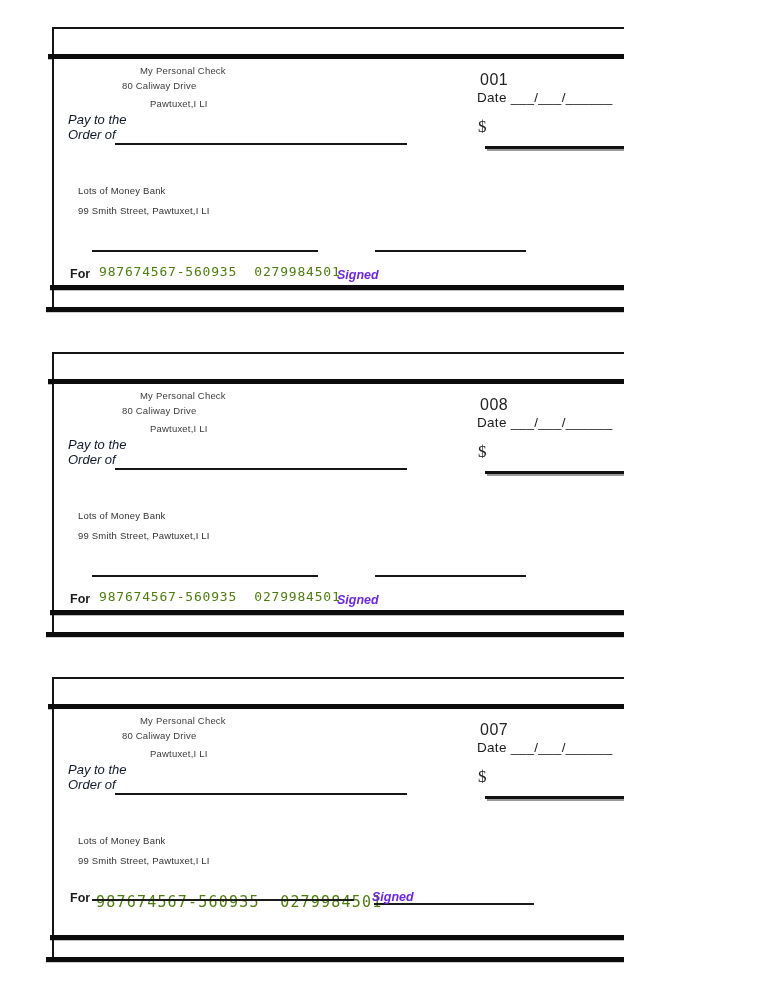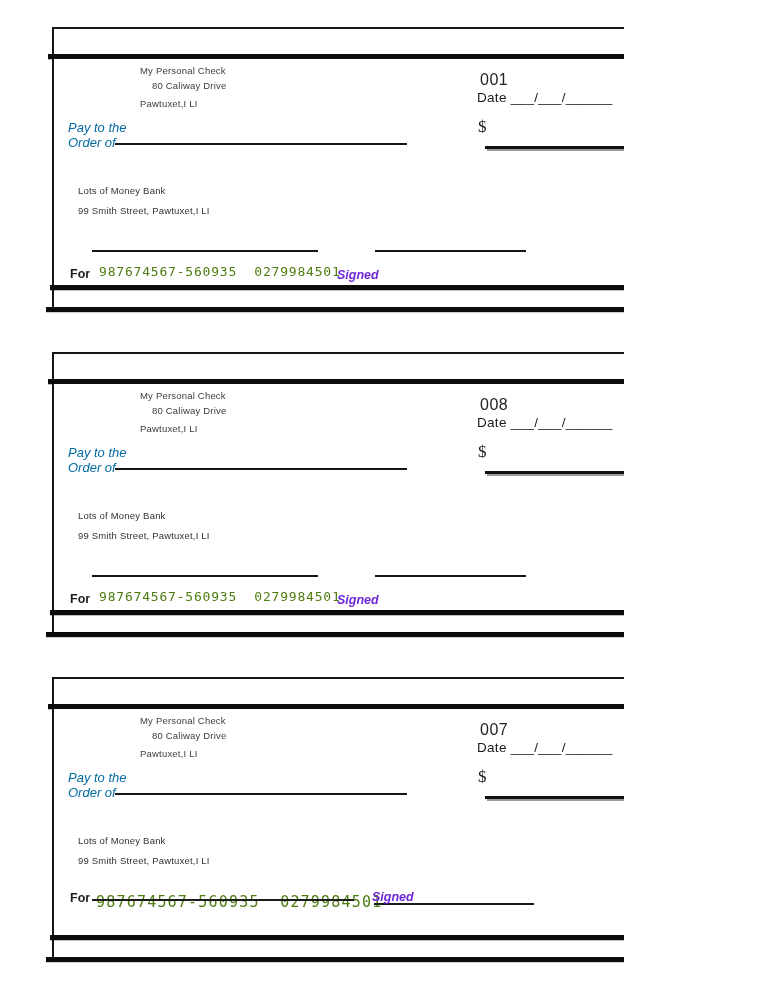"80 Caliway Drive" .payer-address { left: 98px -> 68px }
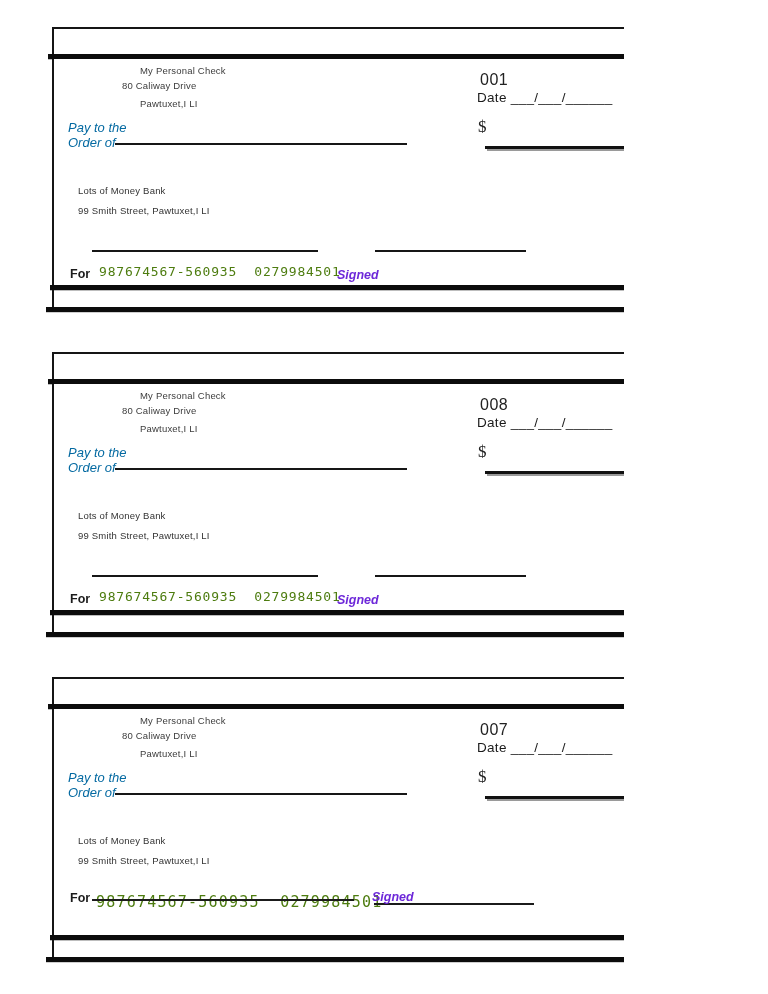"Pawtuxet,I LI" .payer-city { left: 86px -> 96px }
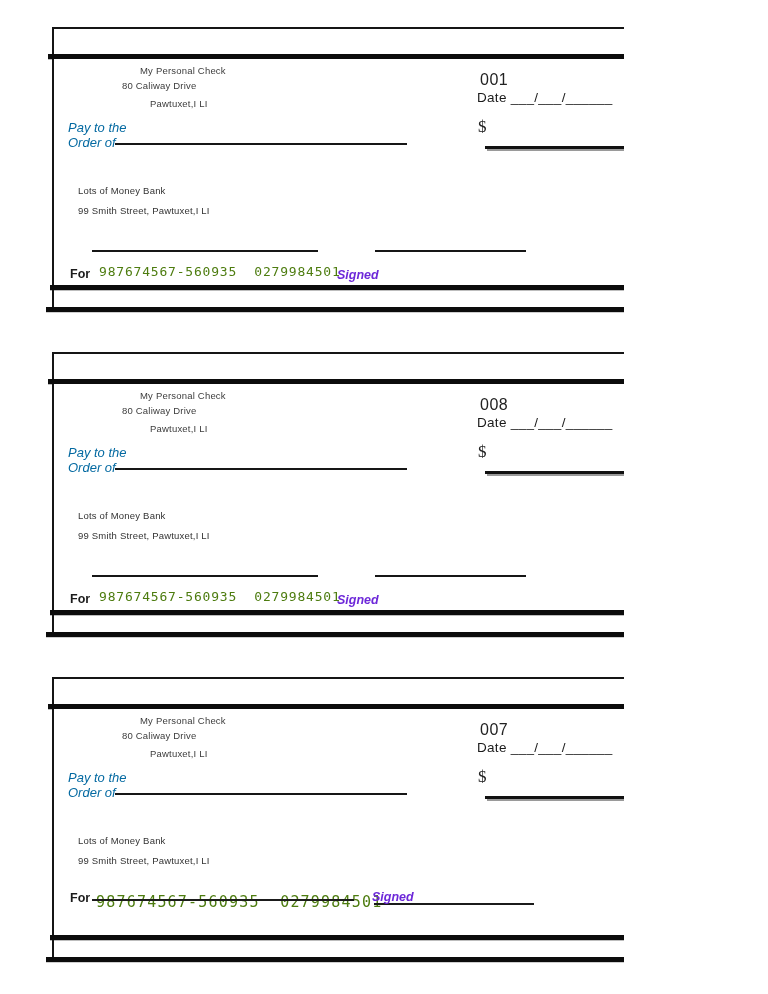"Pay to the" .pay-to { color: #0369a1 -> #0f172a; margin-top: 8px -> none }
